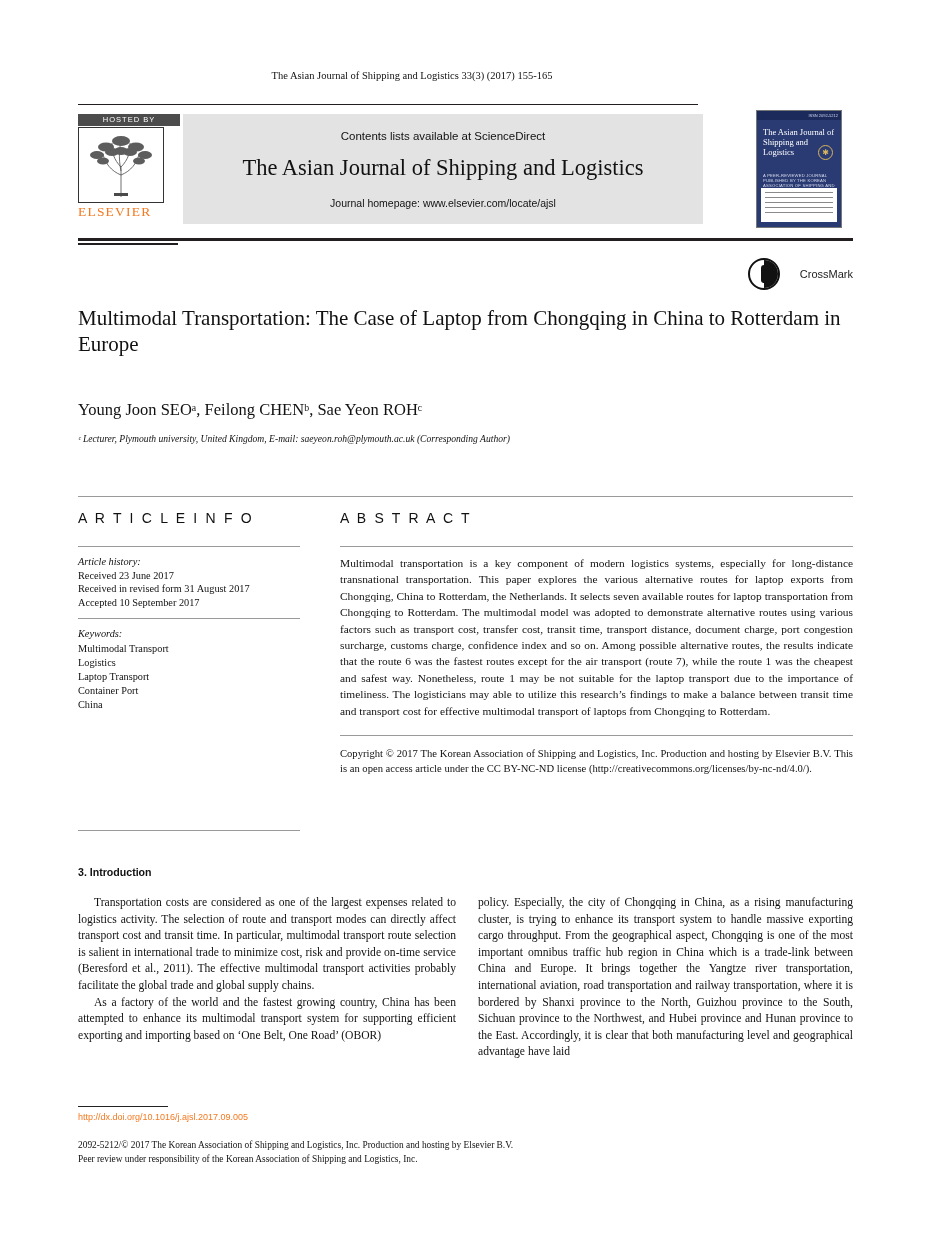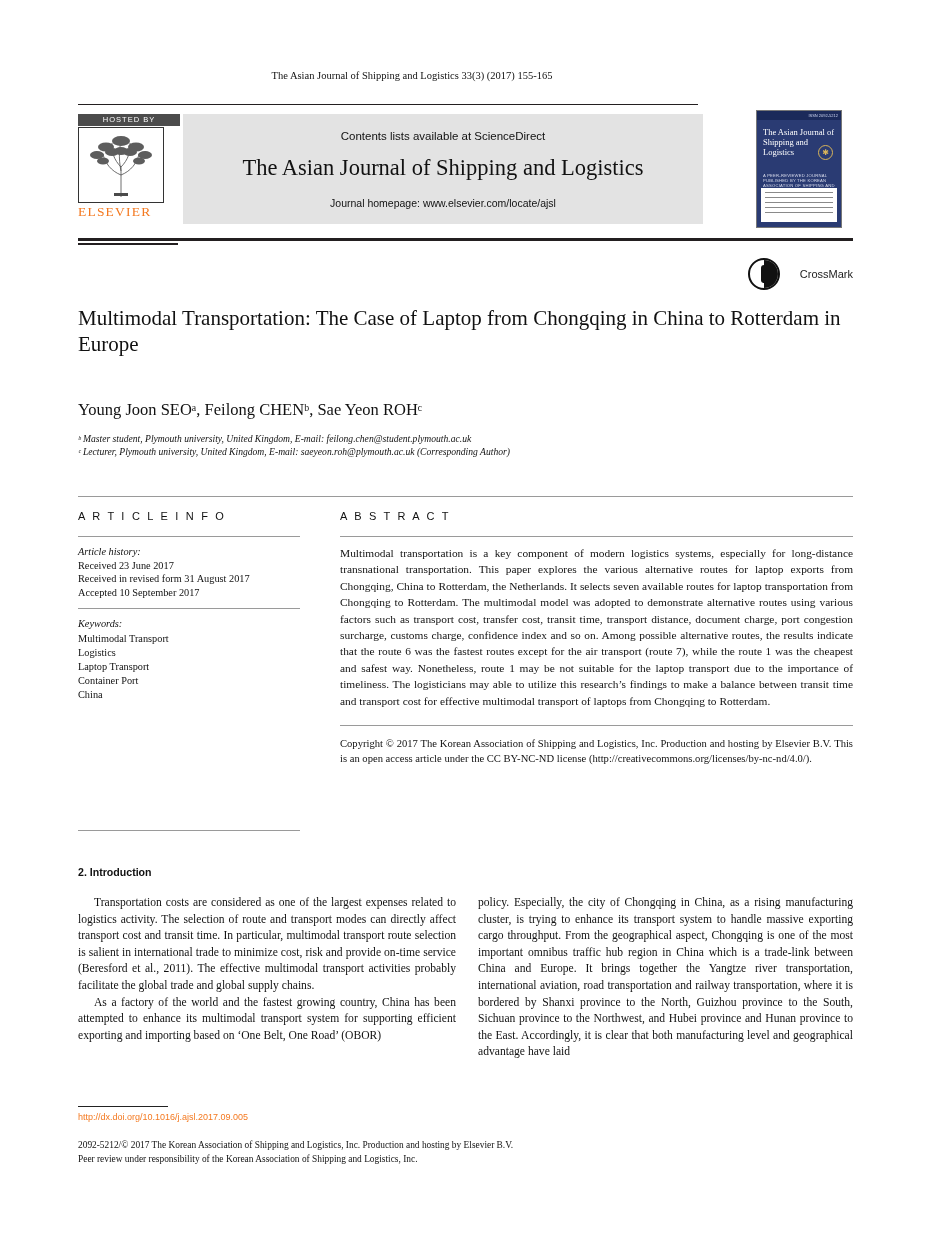"ᵇ Master student, Plymouth university," div { html: <div>ᵇ Master student, Plymouth university, United Kingdom, E-mail: feilong.chen@student.plymouth.ac.uk</div> -> none }
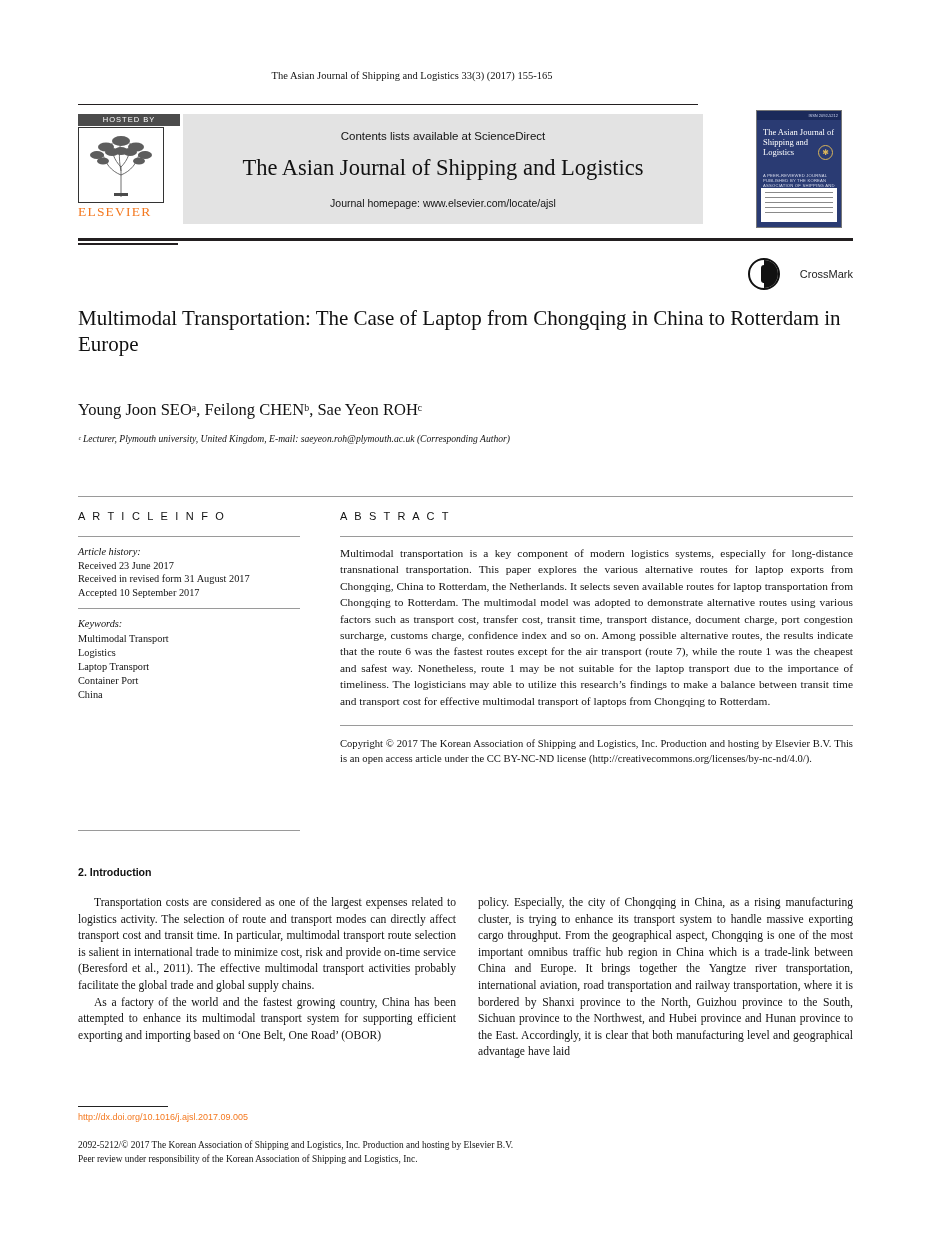"A R T I C" .sec-head { font-size: 11px -> 14px; margin-bottom: 14px -> 20px }
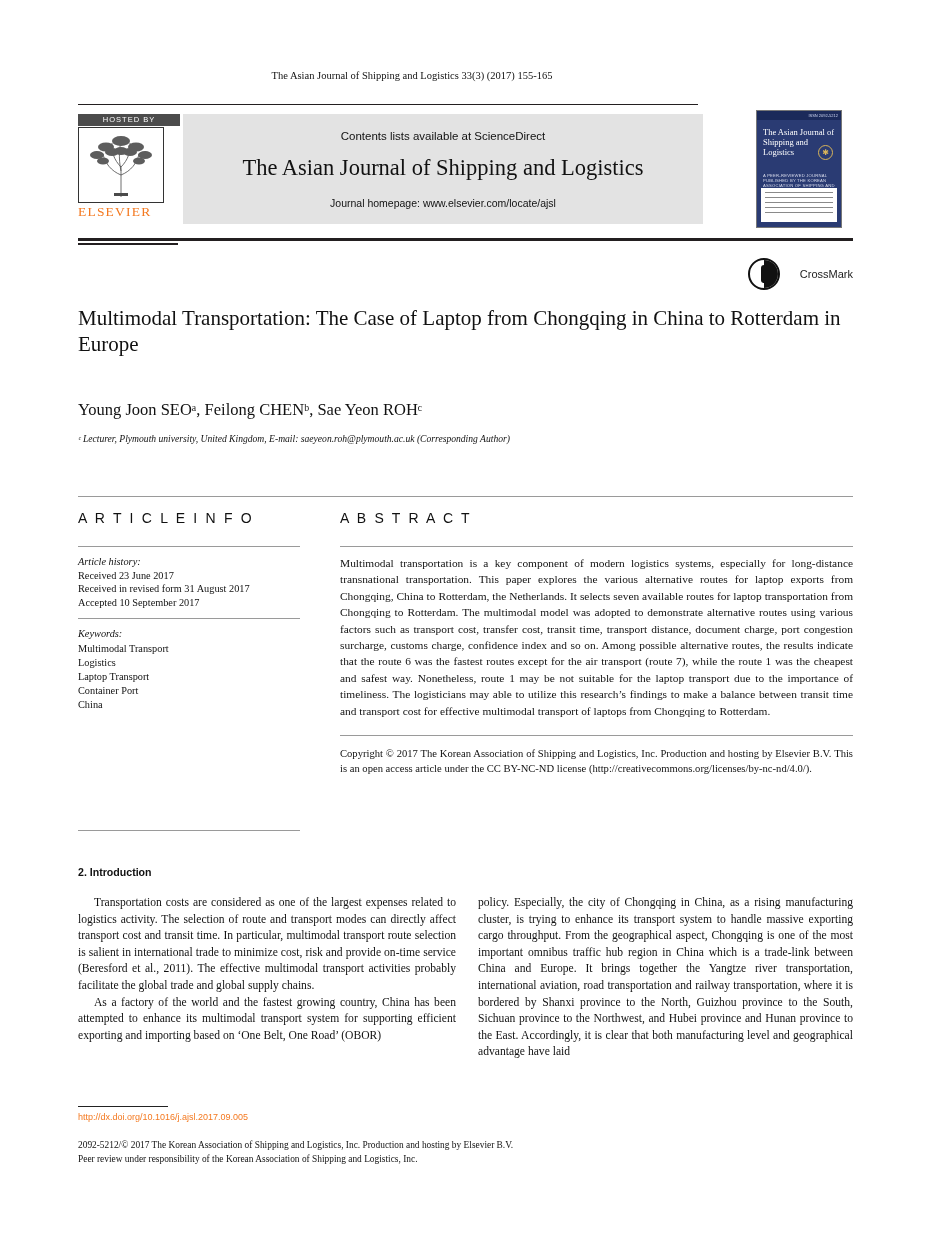"2. Introduction" div.intro-head { text: 2 -> 3 }
